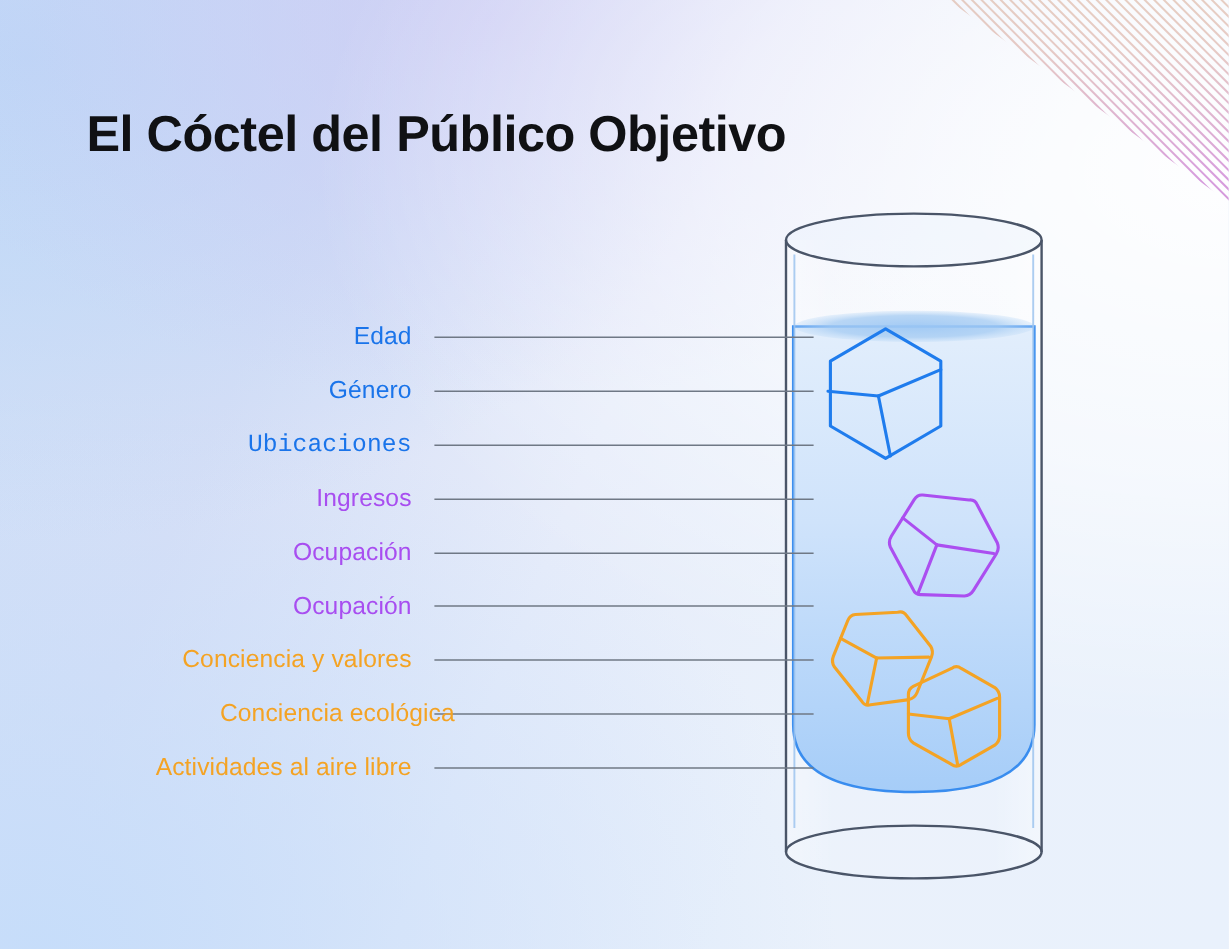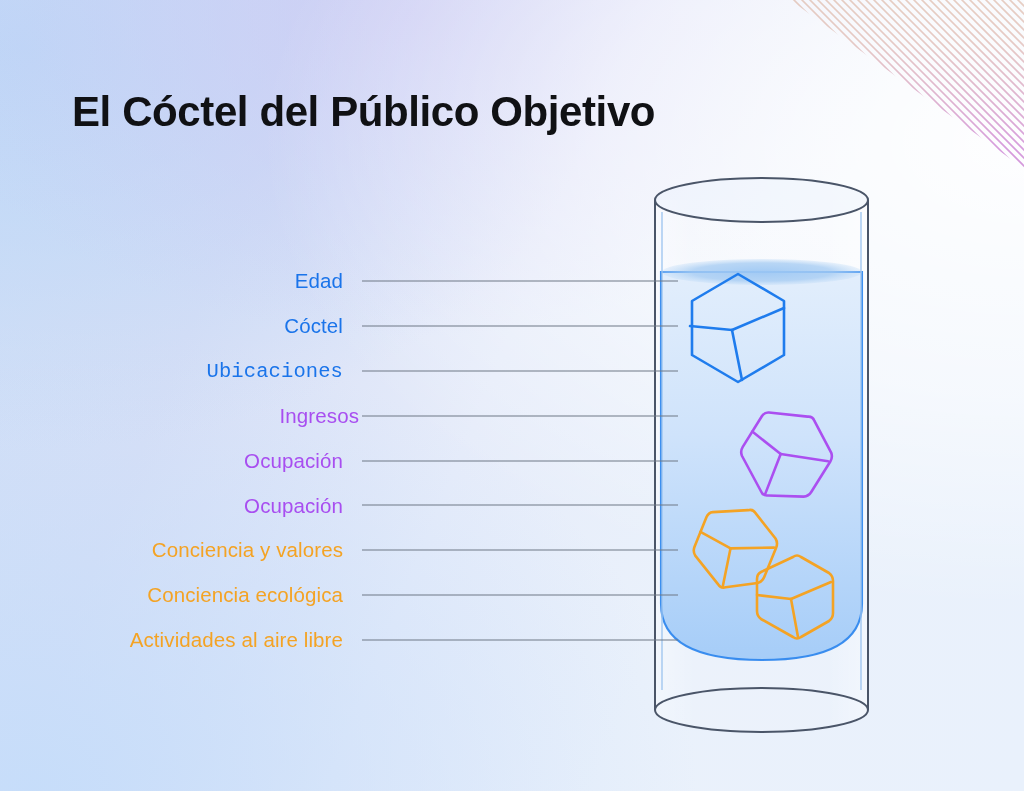"Cóctel" span.label-text { text: Cóctel -> Género }
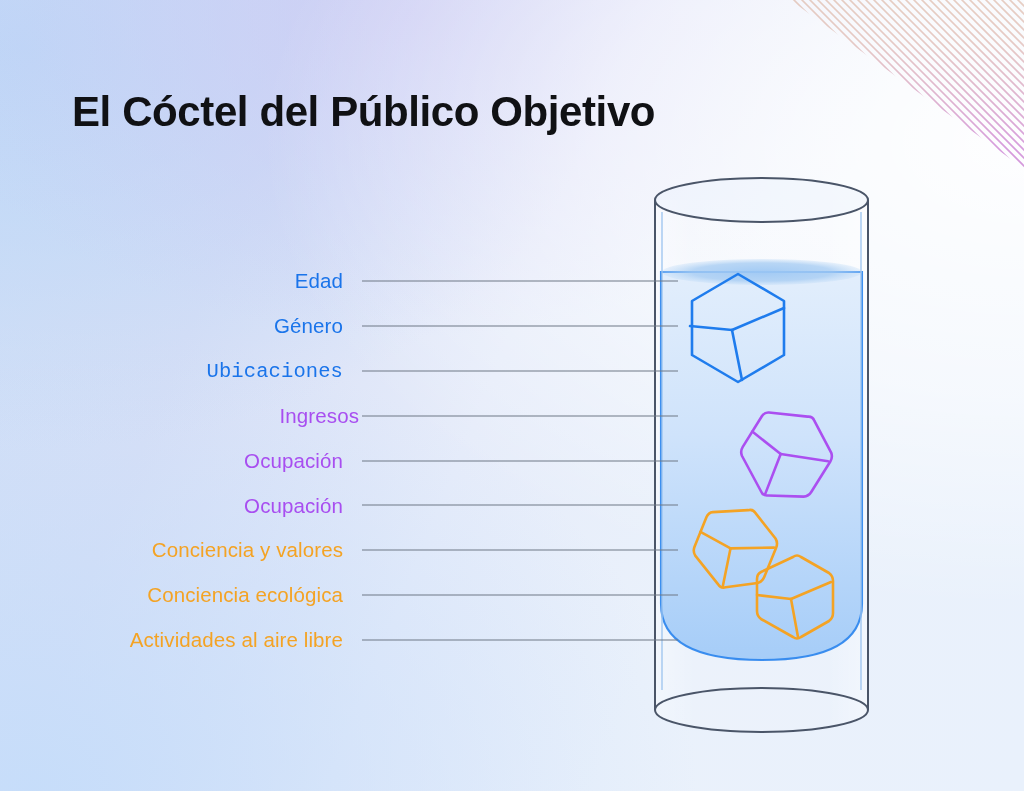"Ingresos" div.label-row { padding-left: 16px -> none }
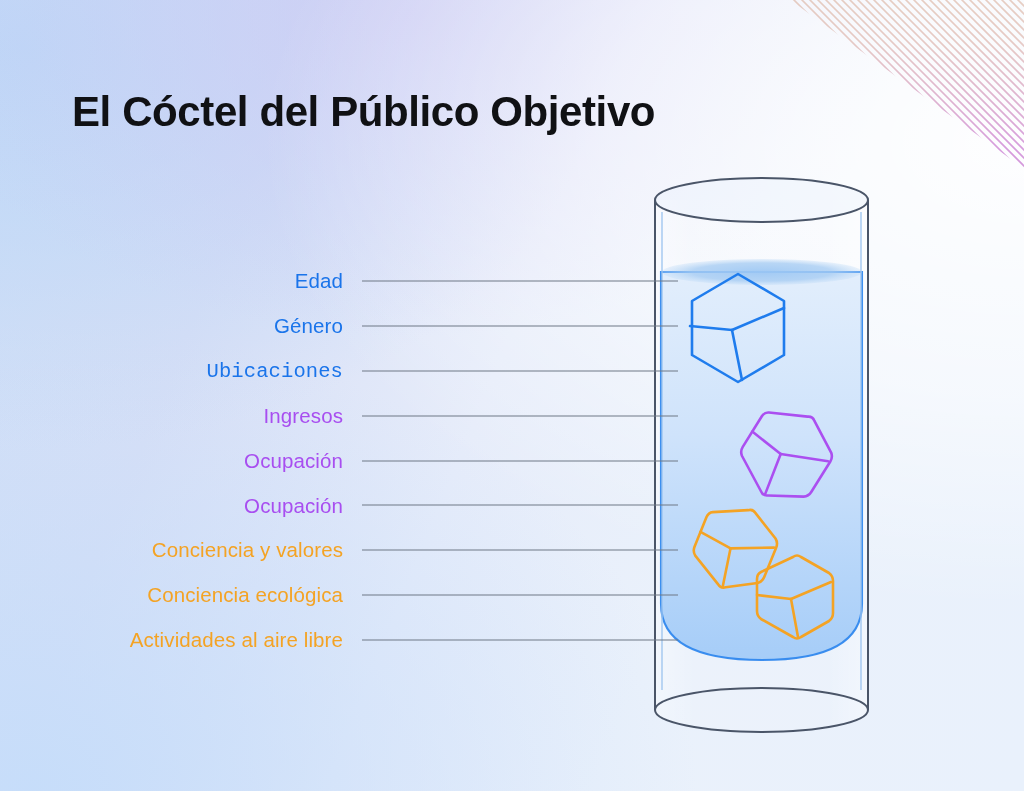"Conciencia ecológica" div.label-row { padding-left: none -> 36px }
